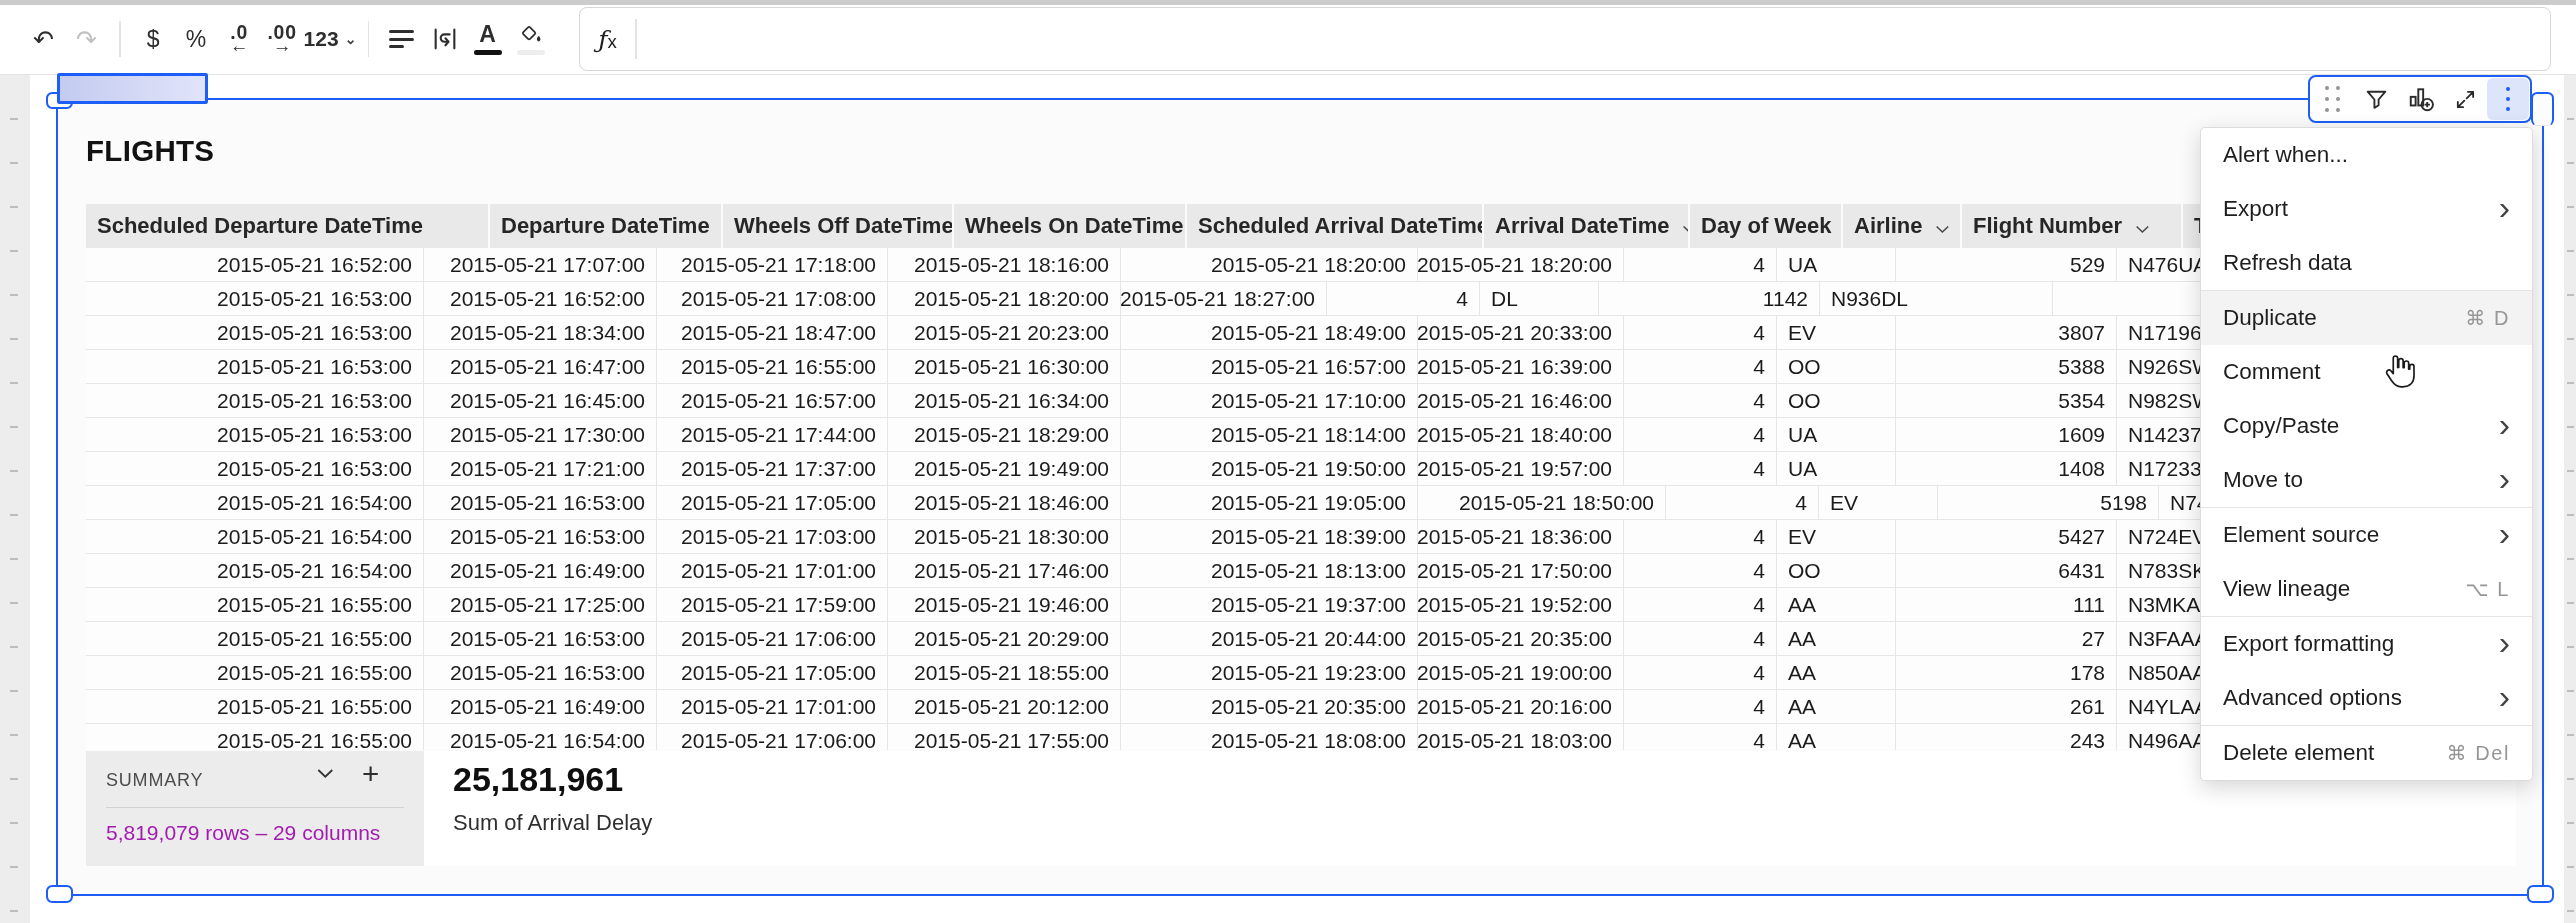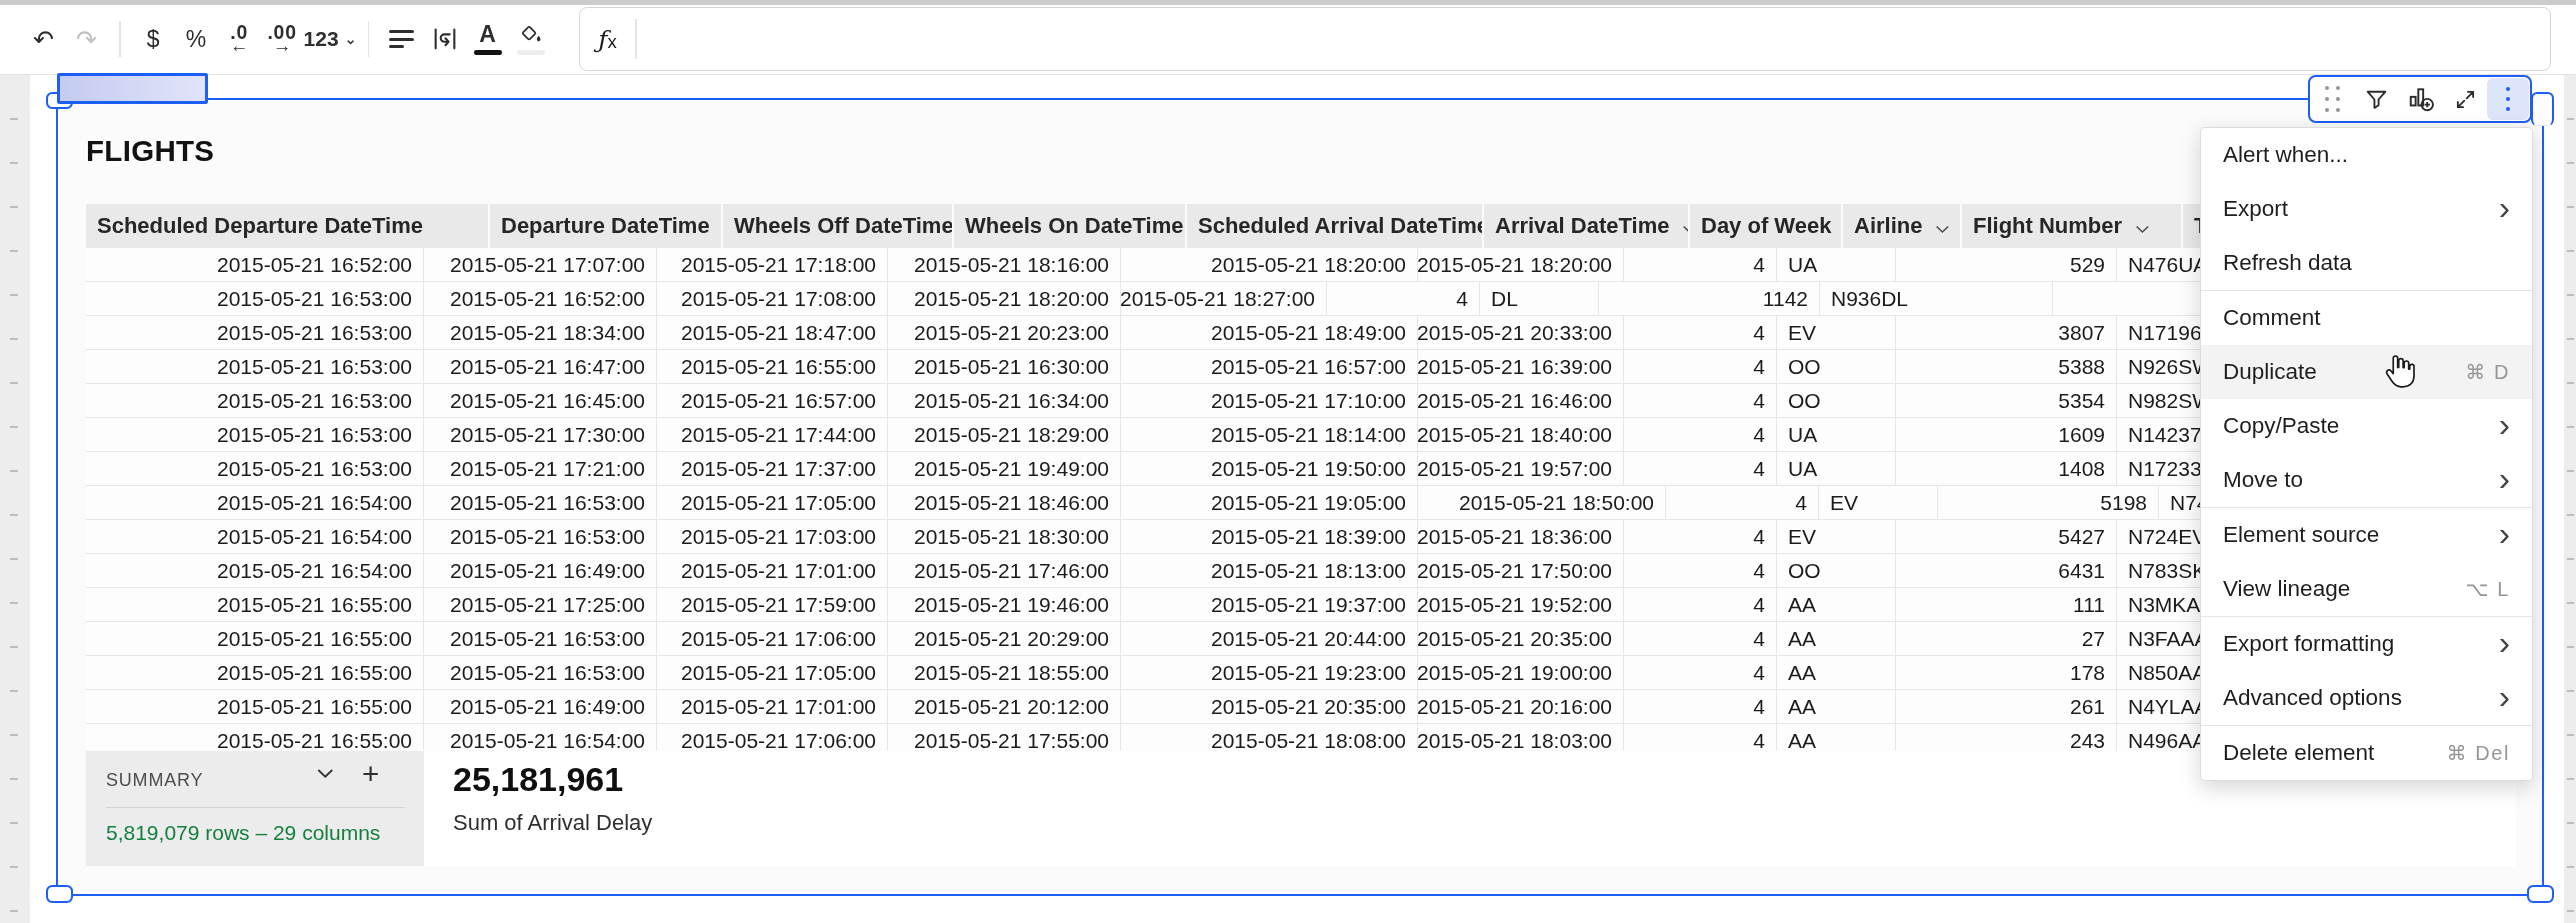"Comment" div.mi { order: before "Duplicate" -> after "Duplicate" }
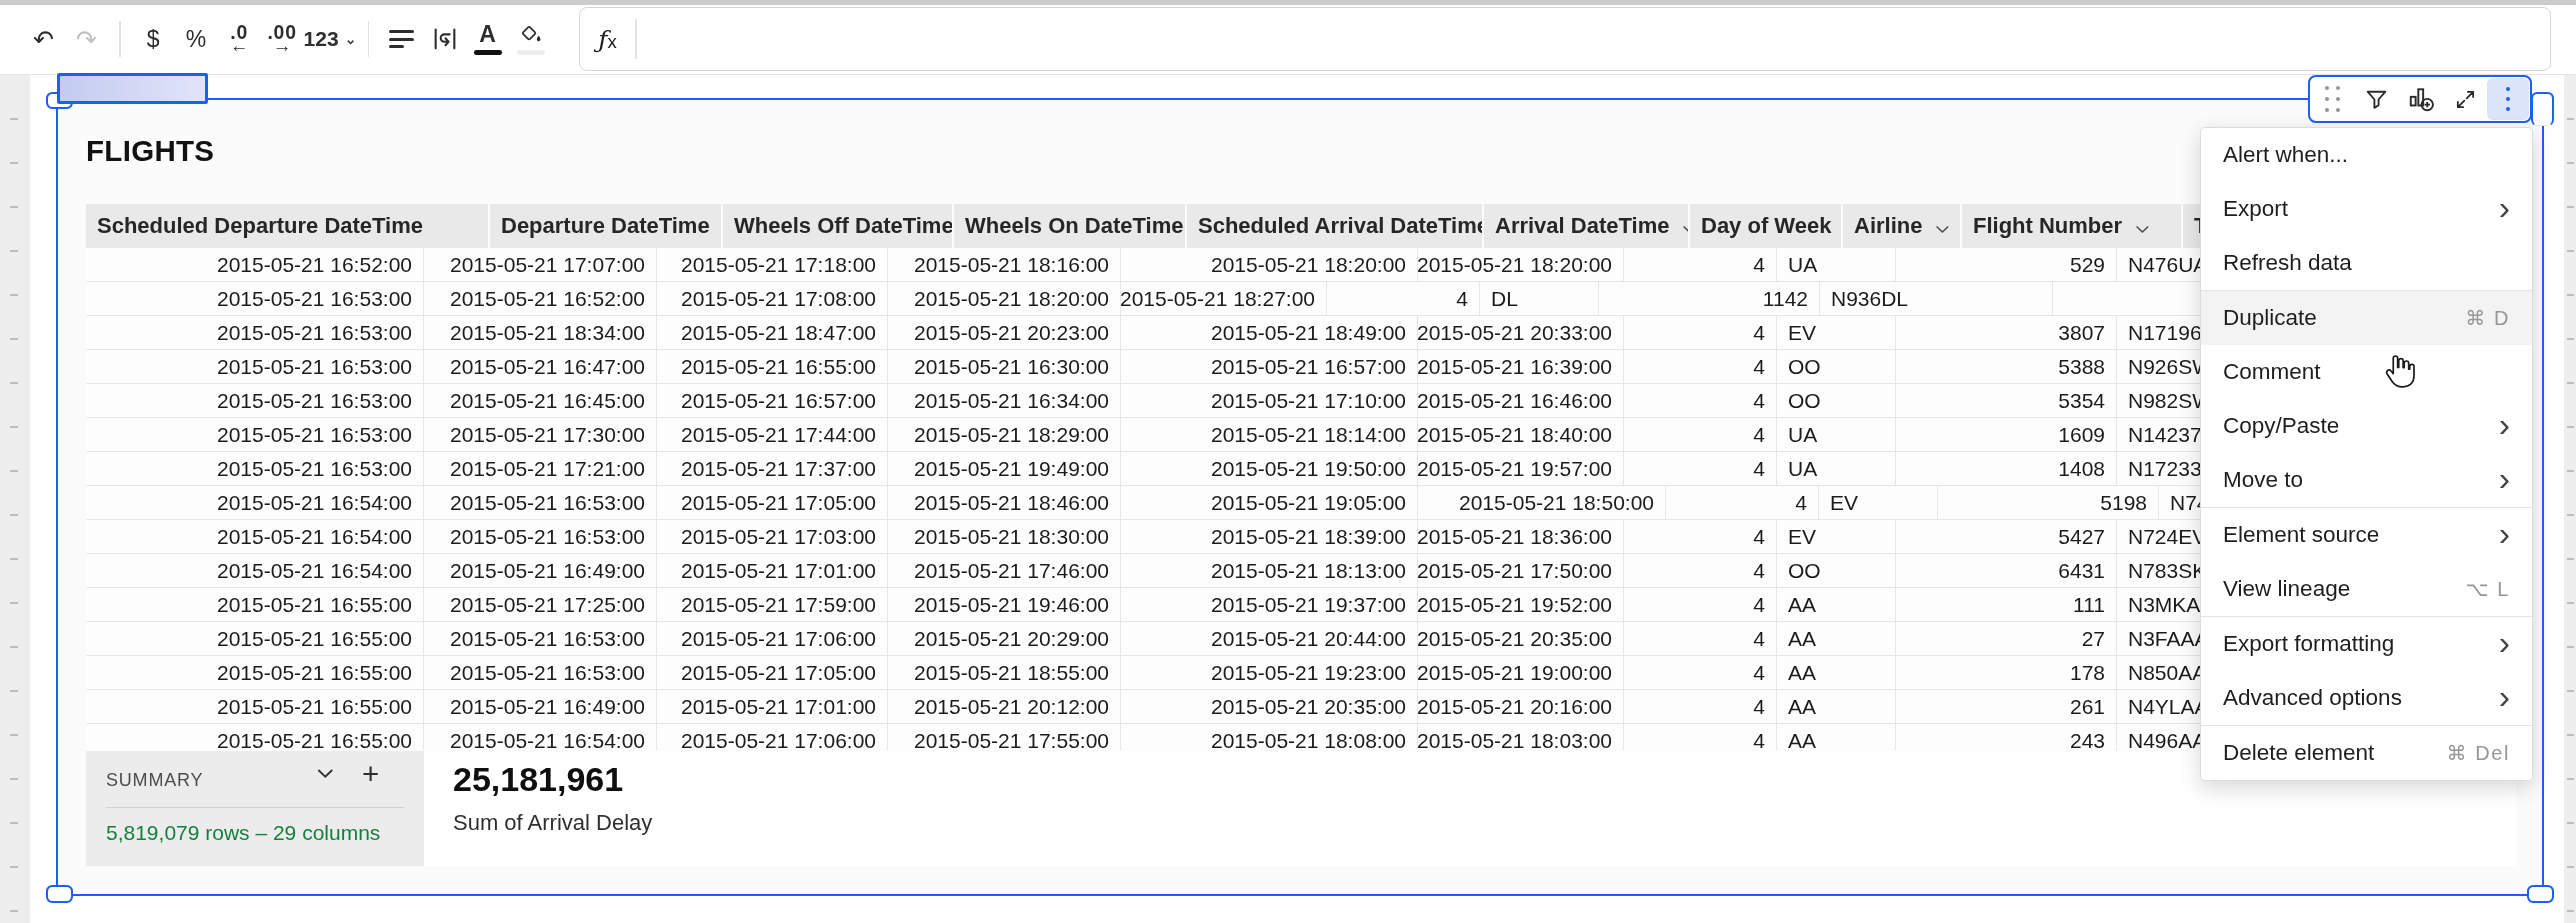"5,819,079 rows – 29 columns" .summary-stats { color: #15803d -> #a21caf }
